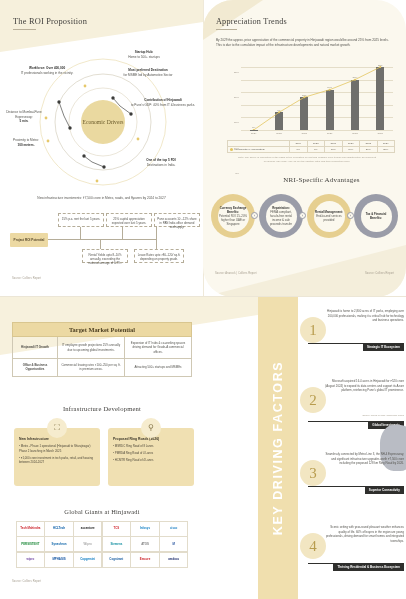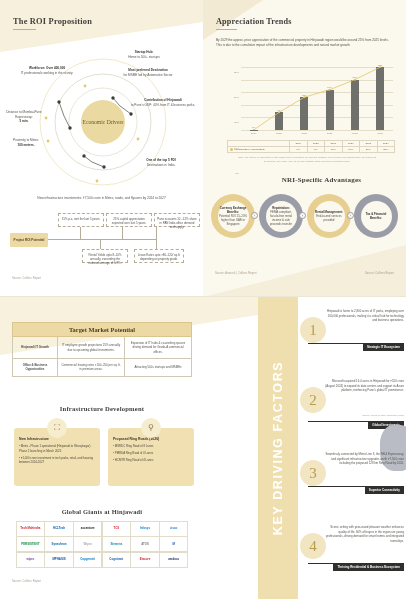"The ROI Proposition" .sec-title { font-weight: 700 -> 400 }
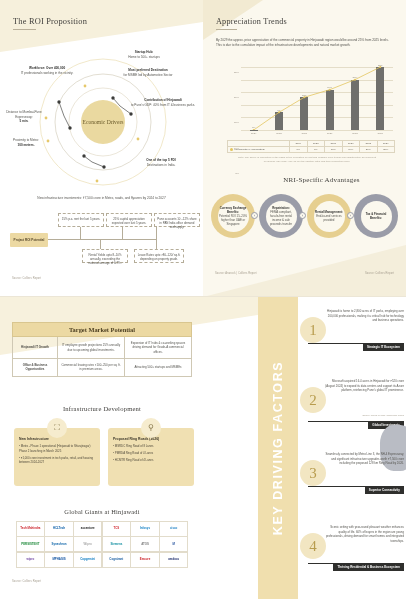"Appreciation Trends" #appr { border-radius: none -> 30px }
